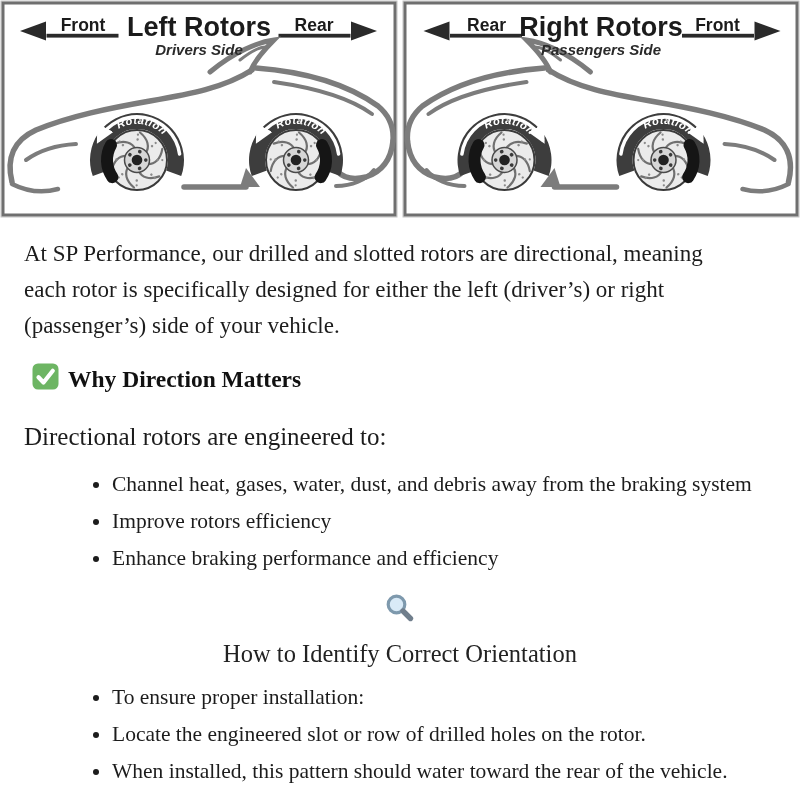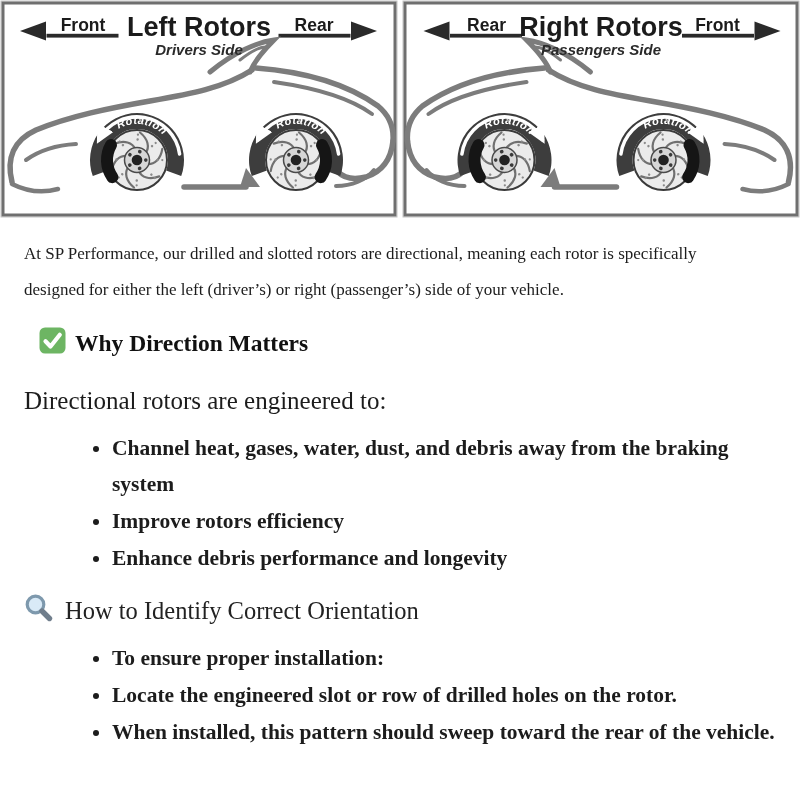"At SP Performance, our drilled" .intro { font-size: 17px -> 23px }
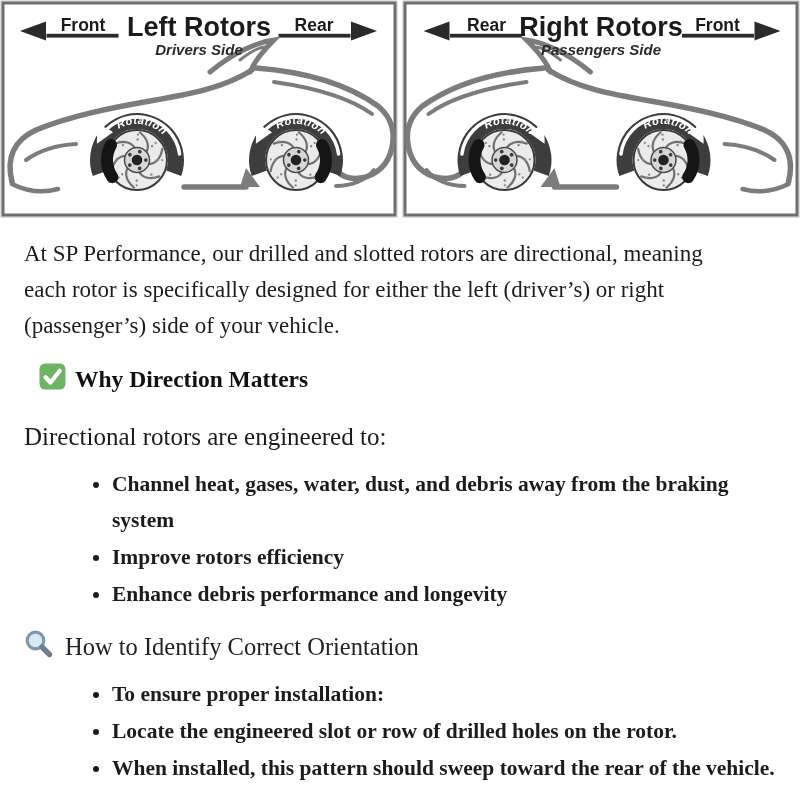"Why Direction Matters" .h-check { margin: 19px 15px 0 -> 19px 8px 0 }
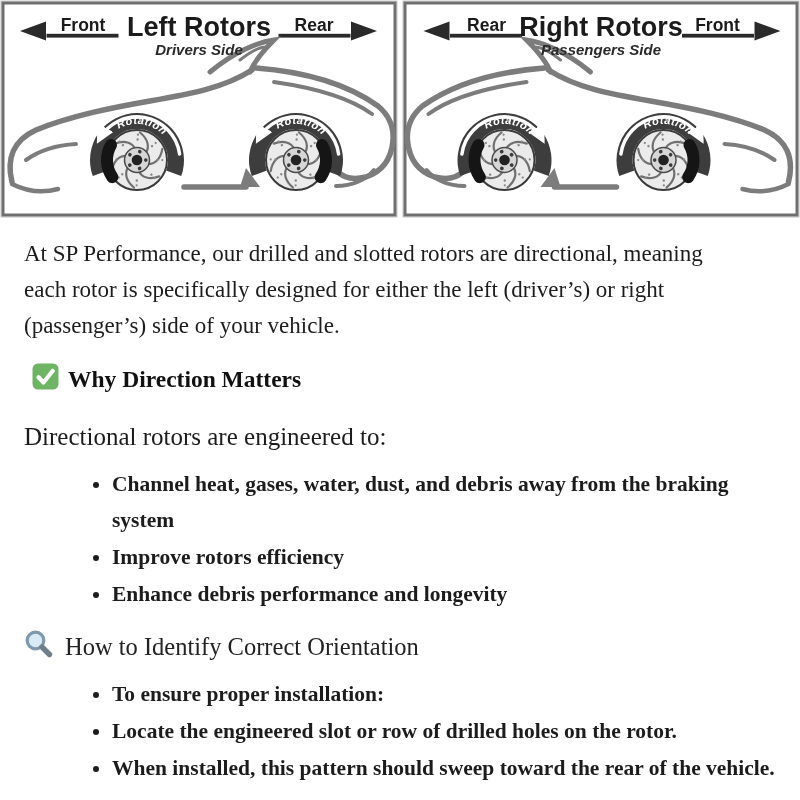"Channel heat, gases, water, dust," ul.bullets { font-weight: bold -> none }
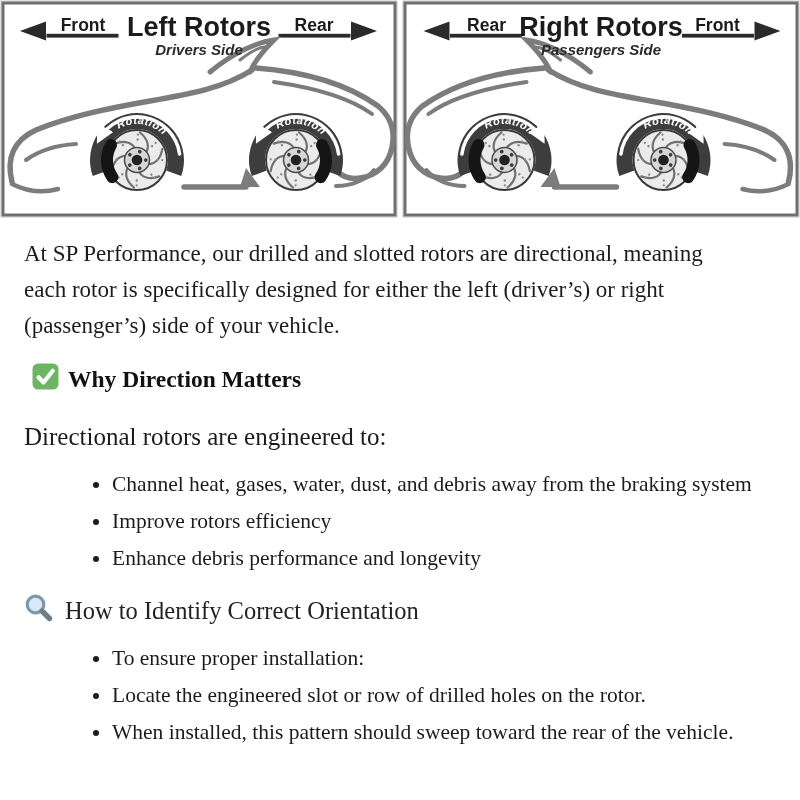"Enhance debris performance and longevity" li { text: debris performance and longevity -> braking performance and efficiency }
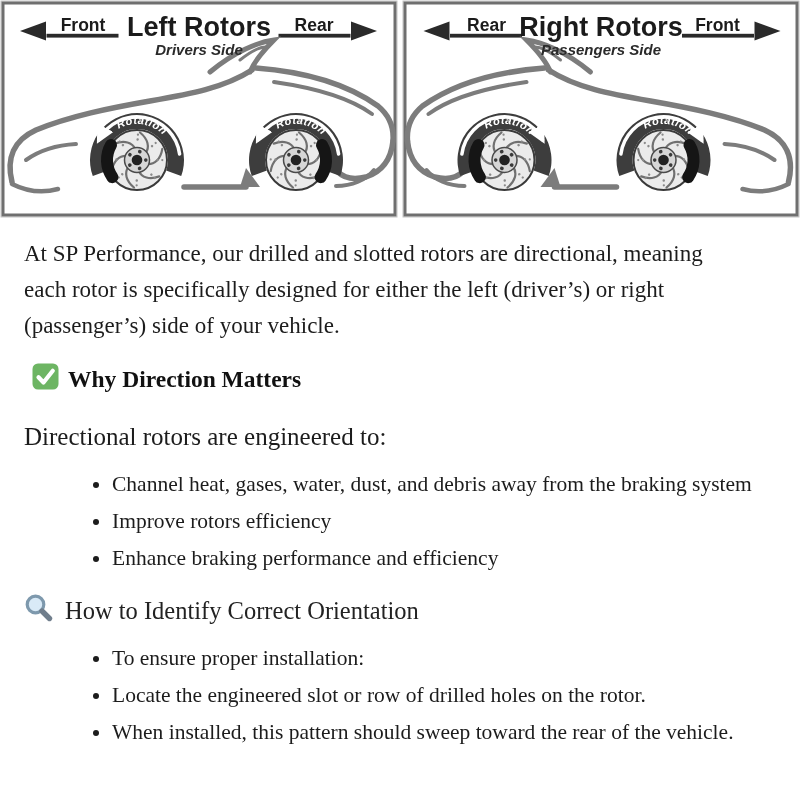"How to Identify Correct Orientation" .h-search { flex-direction: none -> column }
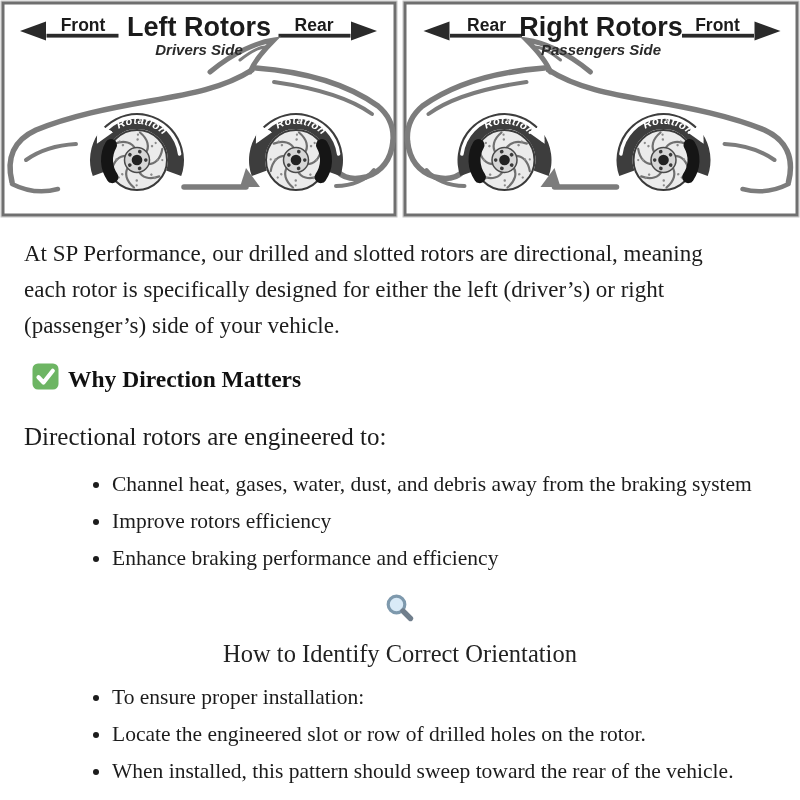"When installed, this pattern should" li { text: sweep -> water }
